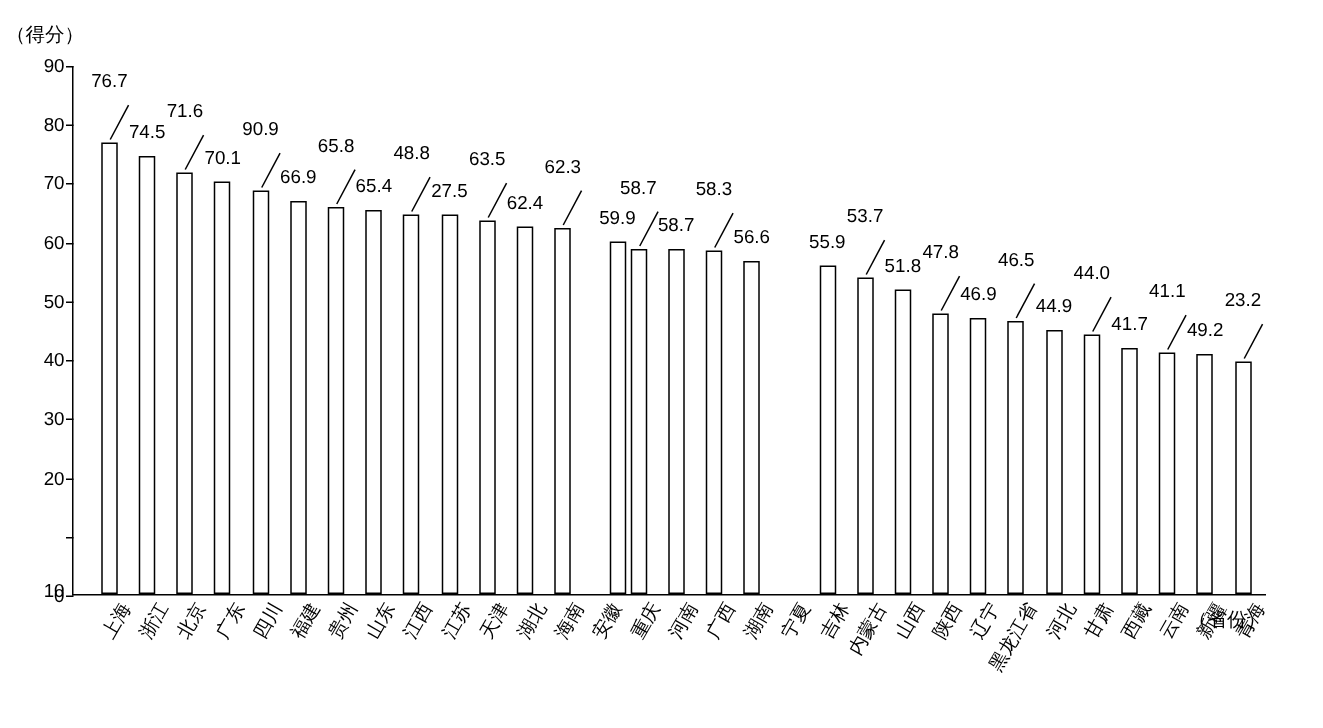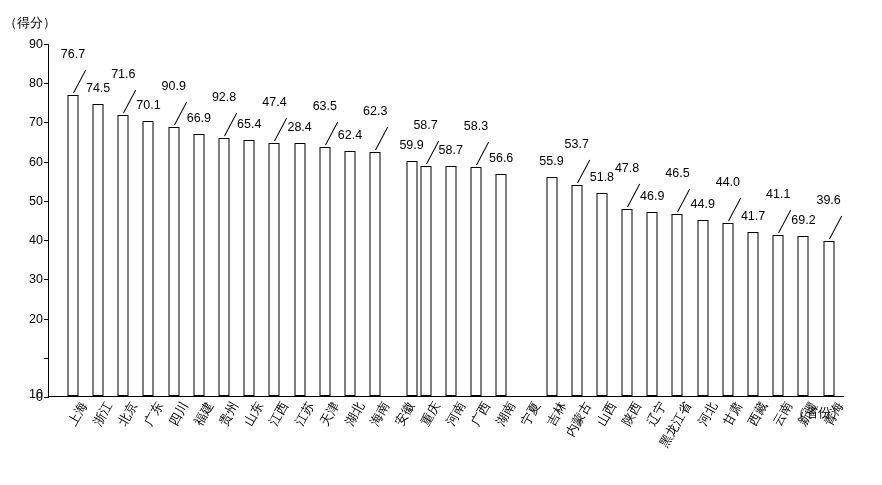"92.8" div.bar-value { text: 92.8 -> 65.8 }
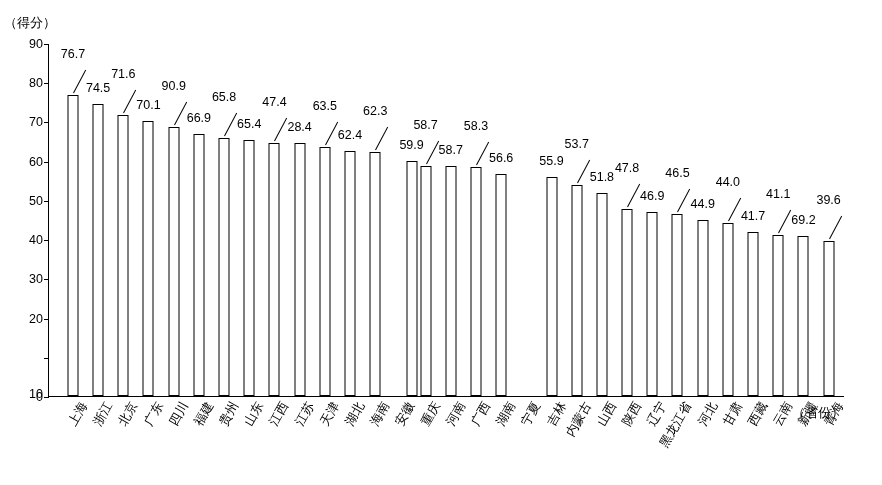"47.4" div.bar-value { text: 47.4 -> 48.8 }
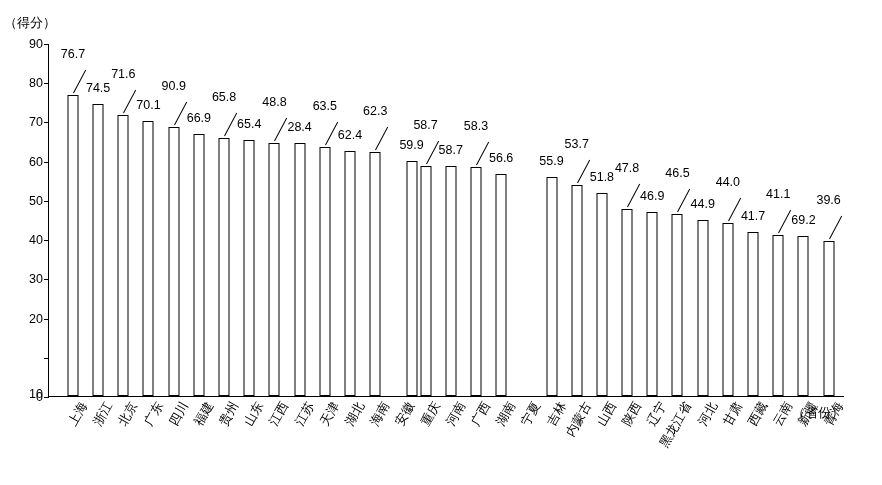"28.4" div.bar-value { text: 28.4 -> 27.5 }
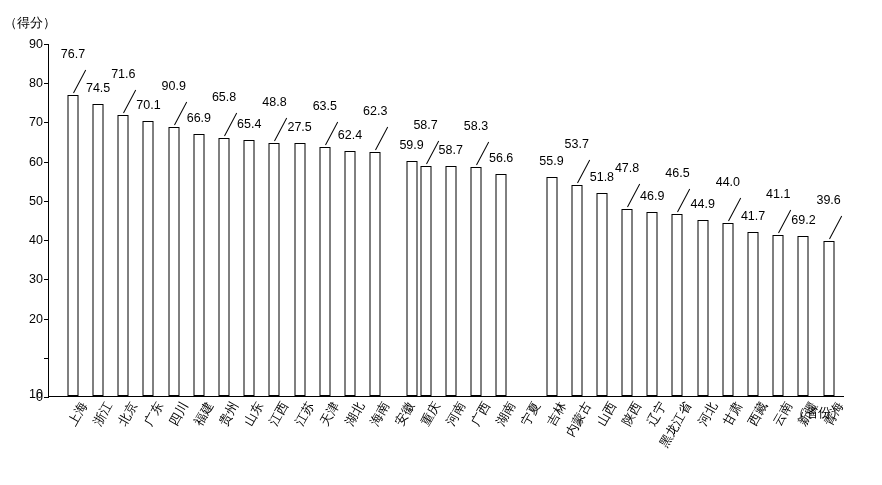"39.6" div.bar-value { text: 39.6 -> 23.2 }
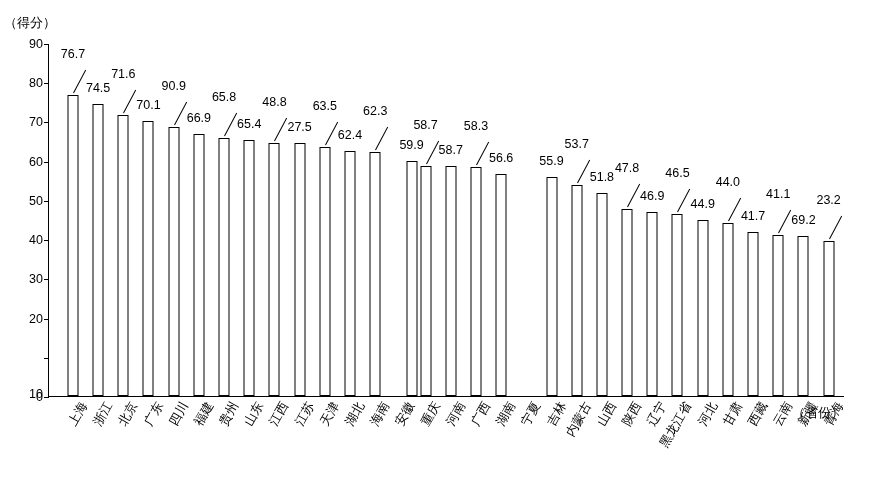"69.2" div.bar-value { text: 69.2 -> 49.2 }
